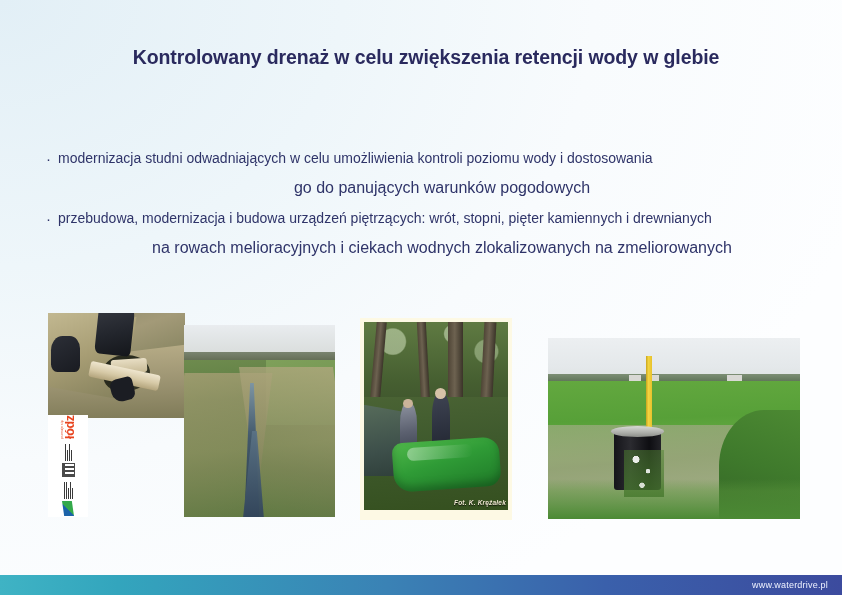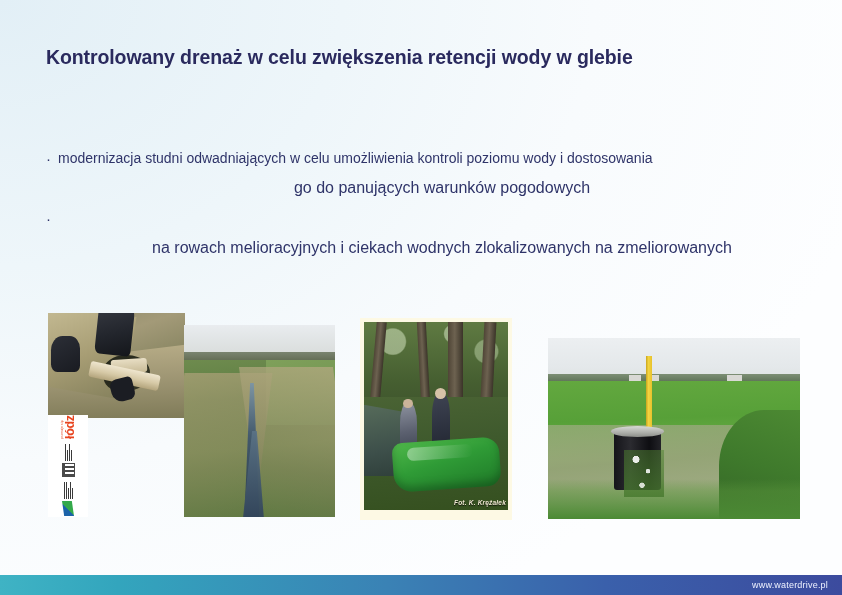"Kontrolowany drenaż w celu zwiększenia" .title-block { text-align: none -> center }
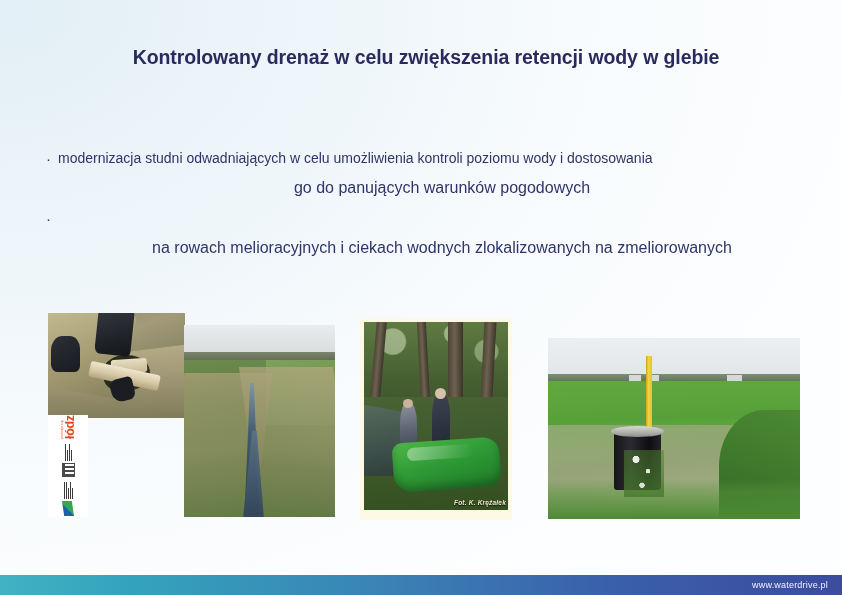"przebudowa, modernizacja i budowa" span.bullet-text { html: none -> <span>przebudowa, modernizacja i budowa urządzeń piętrzących: wrót, stopni, pięter kamiennych i drewnianych</span> }
